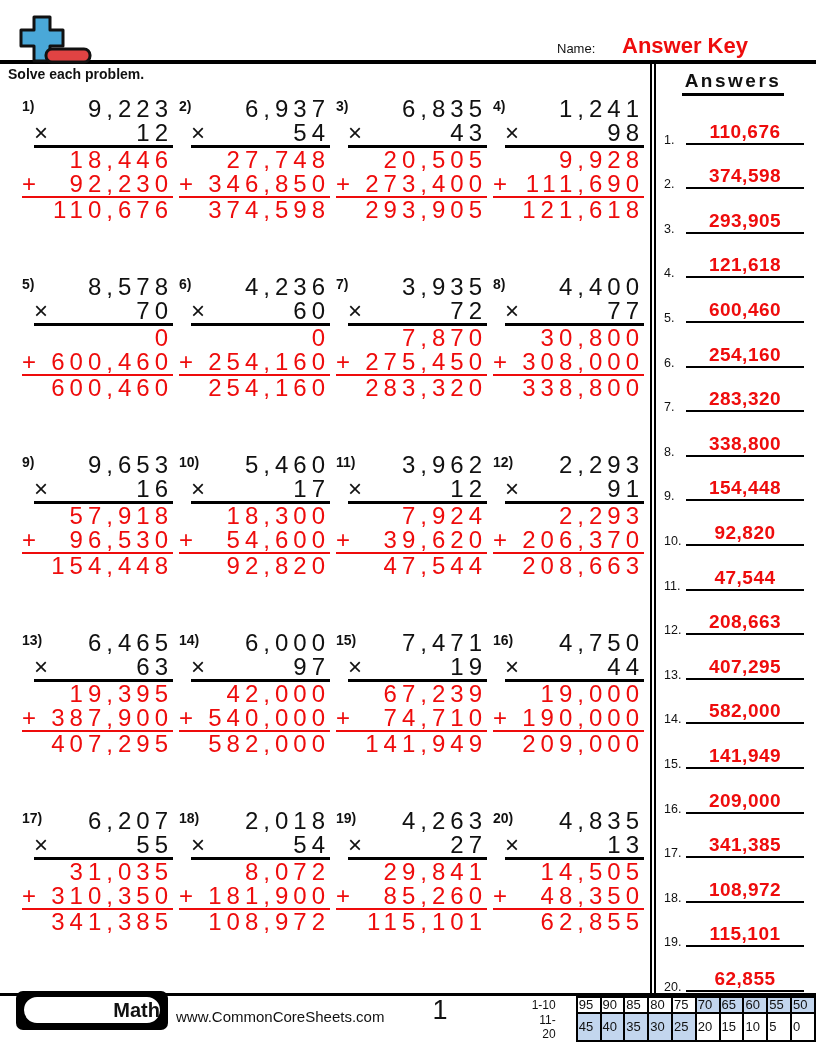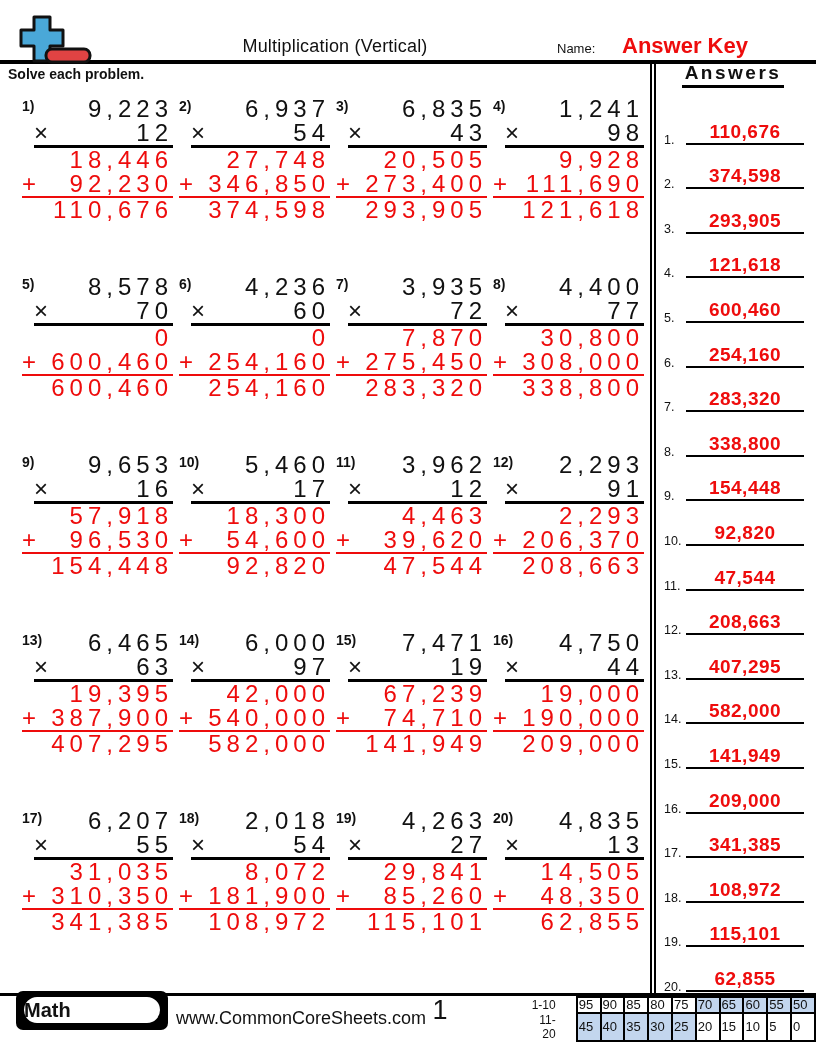"Multiplication (Vertical)" div.title { html: <div>Multiplication (Vertical)</div> -> none }
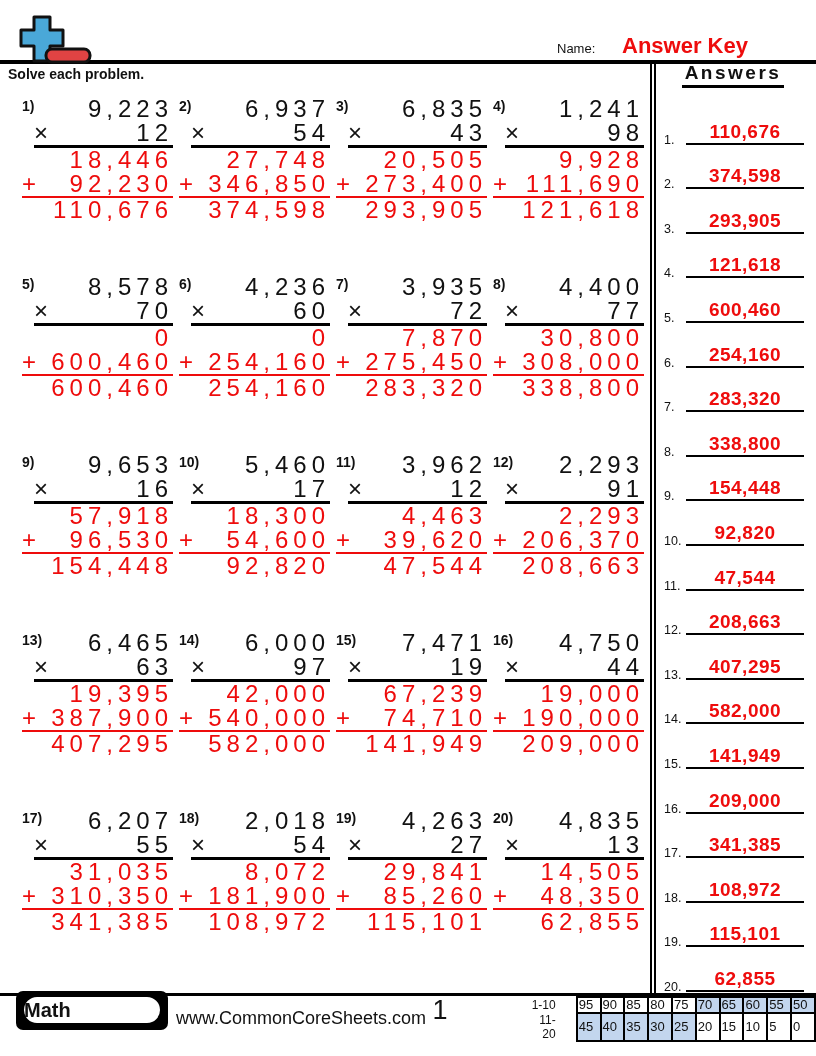"Answers" .answers-title { margin-top: 0 -> 8px }
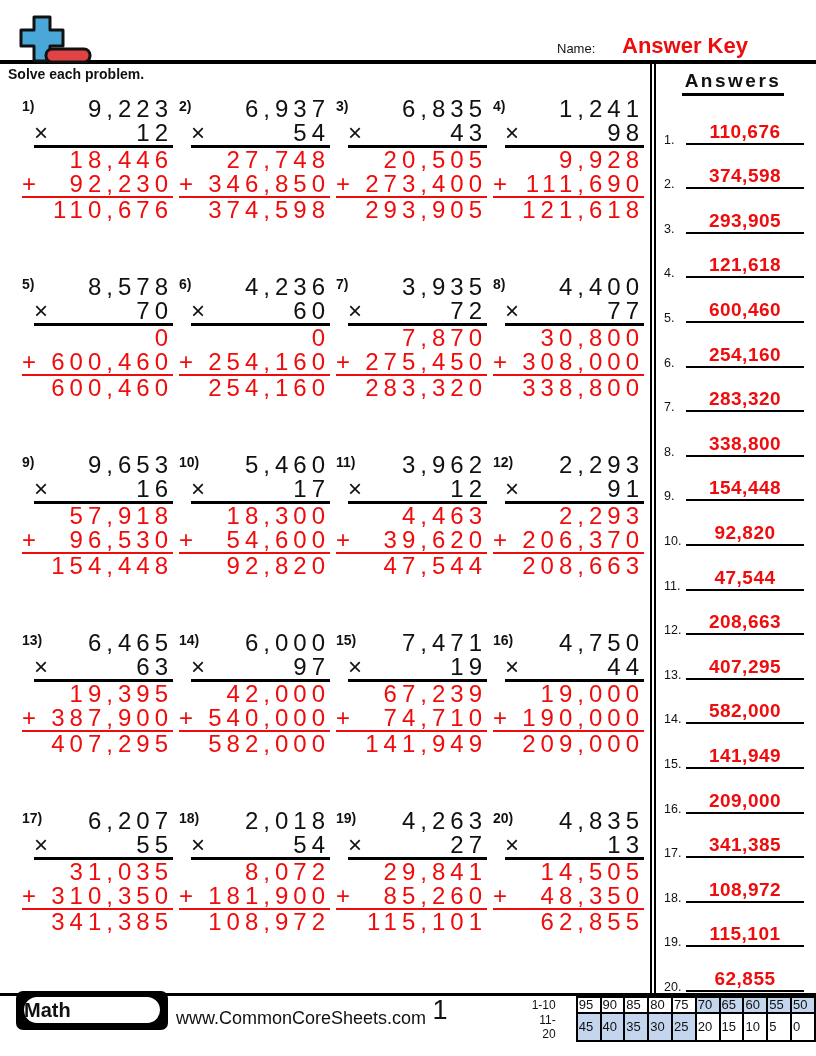"4,463" div.p-line { text: 4,463 -> 7,924 }
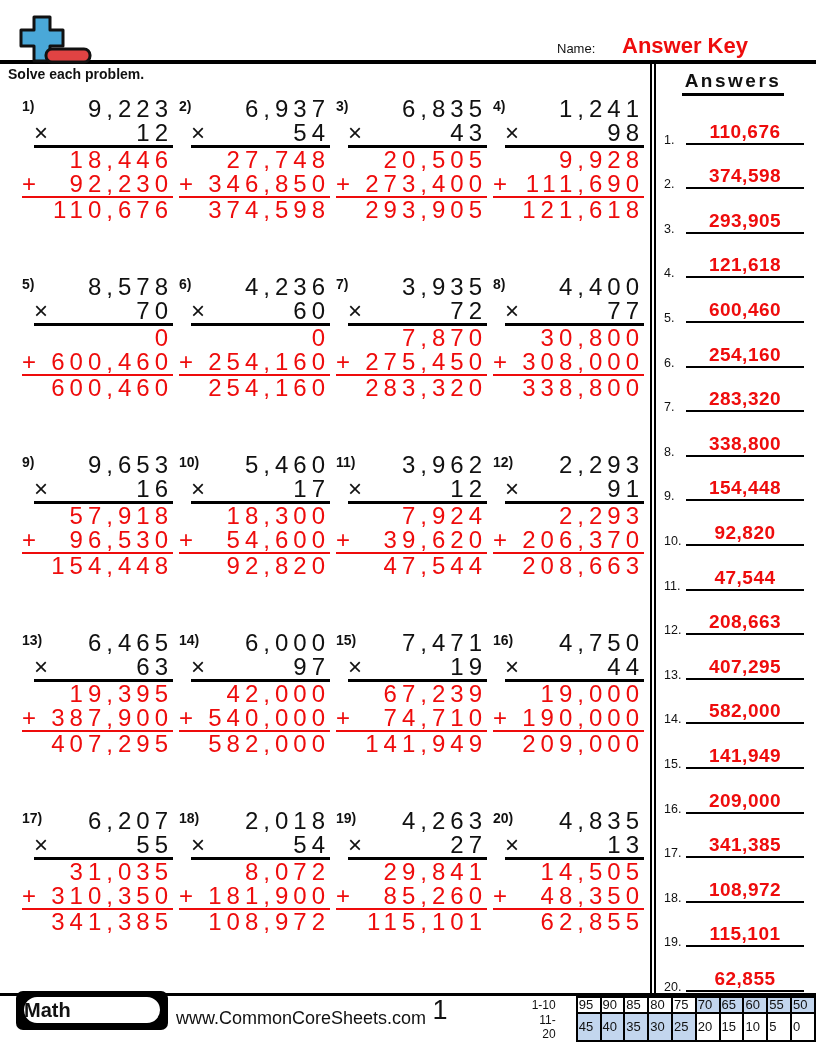"Math" .brand-pill { justify-content: flex-start -> flex-end }
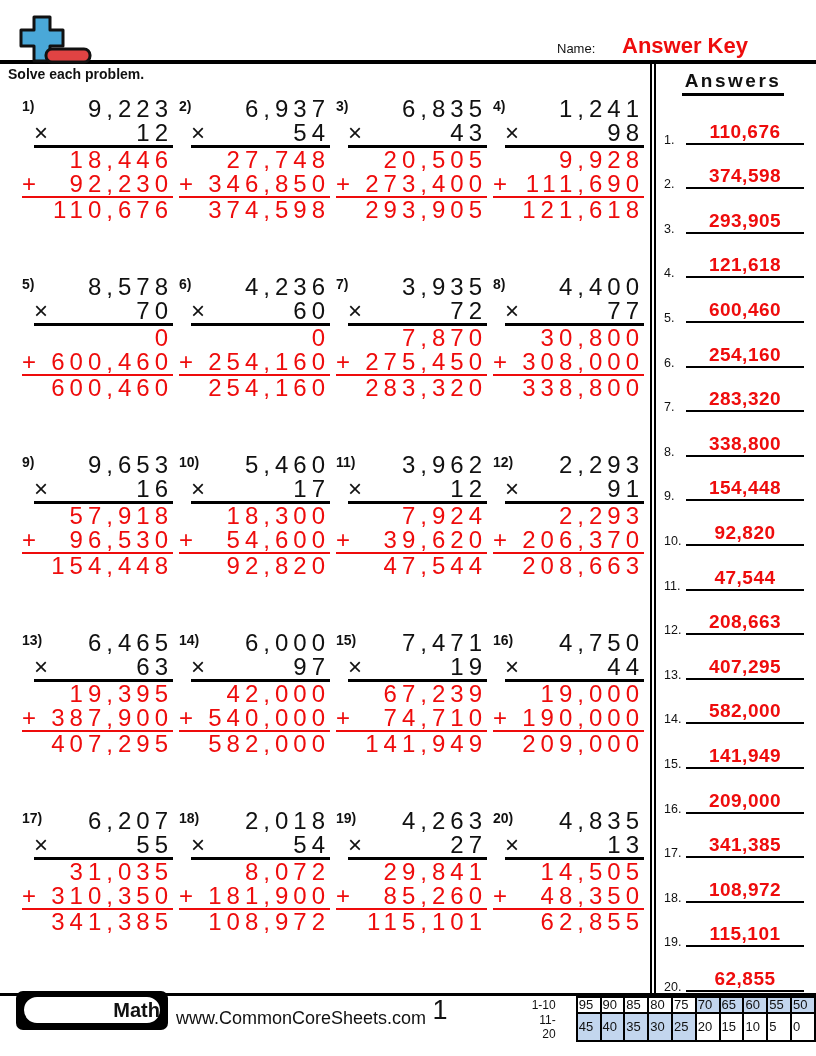"www.CommonCoreSheets.com" .website { font-size: 18px -> 15px }
